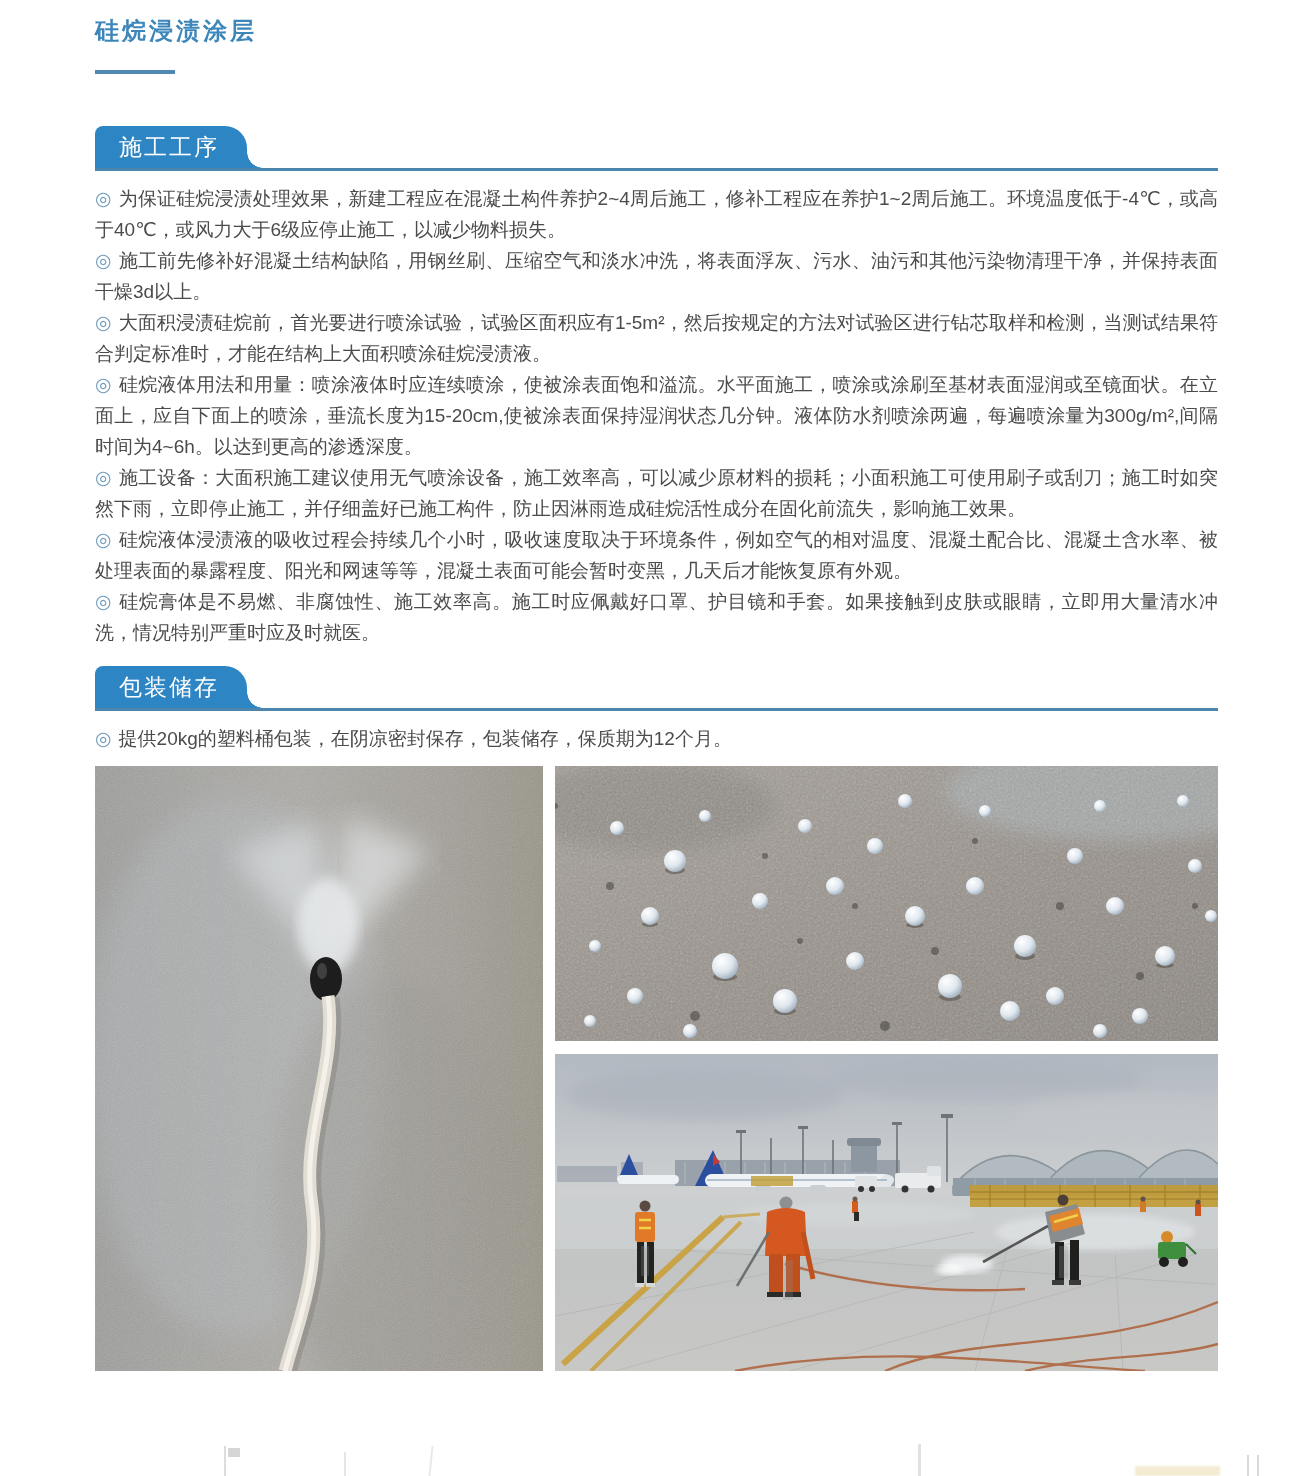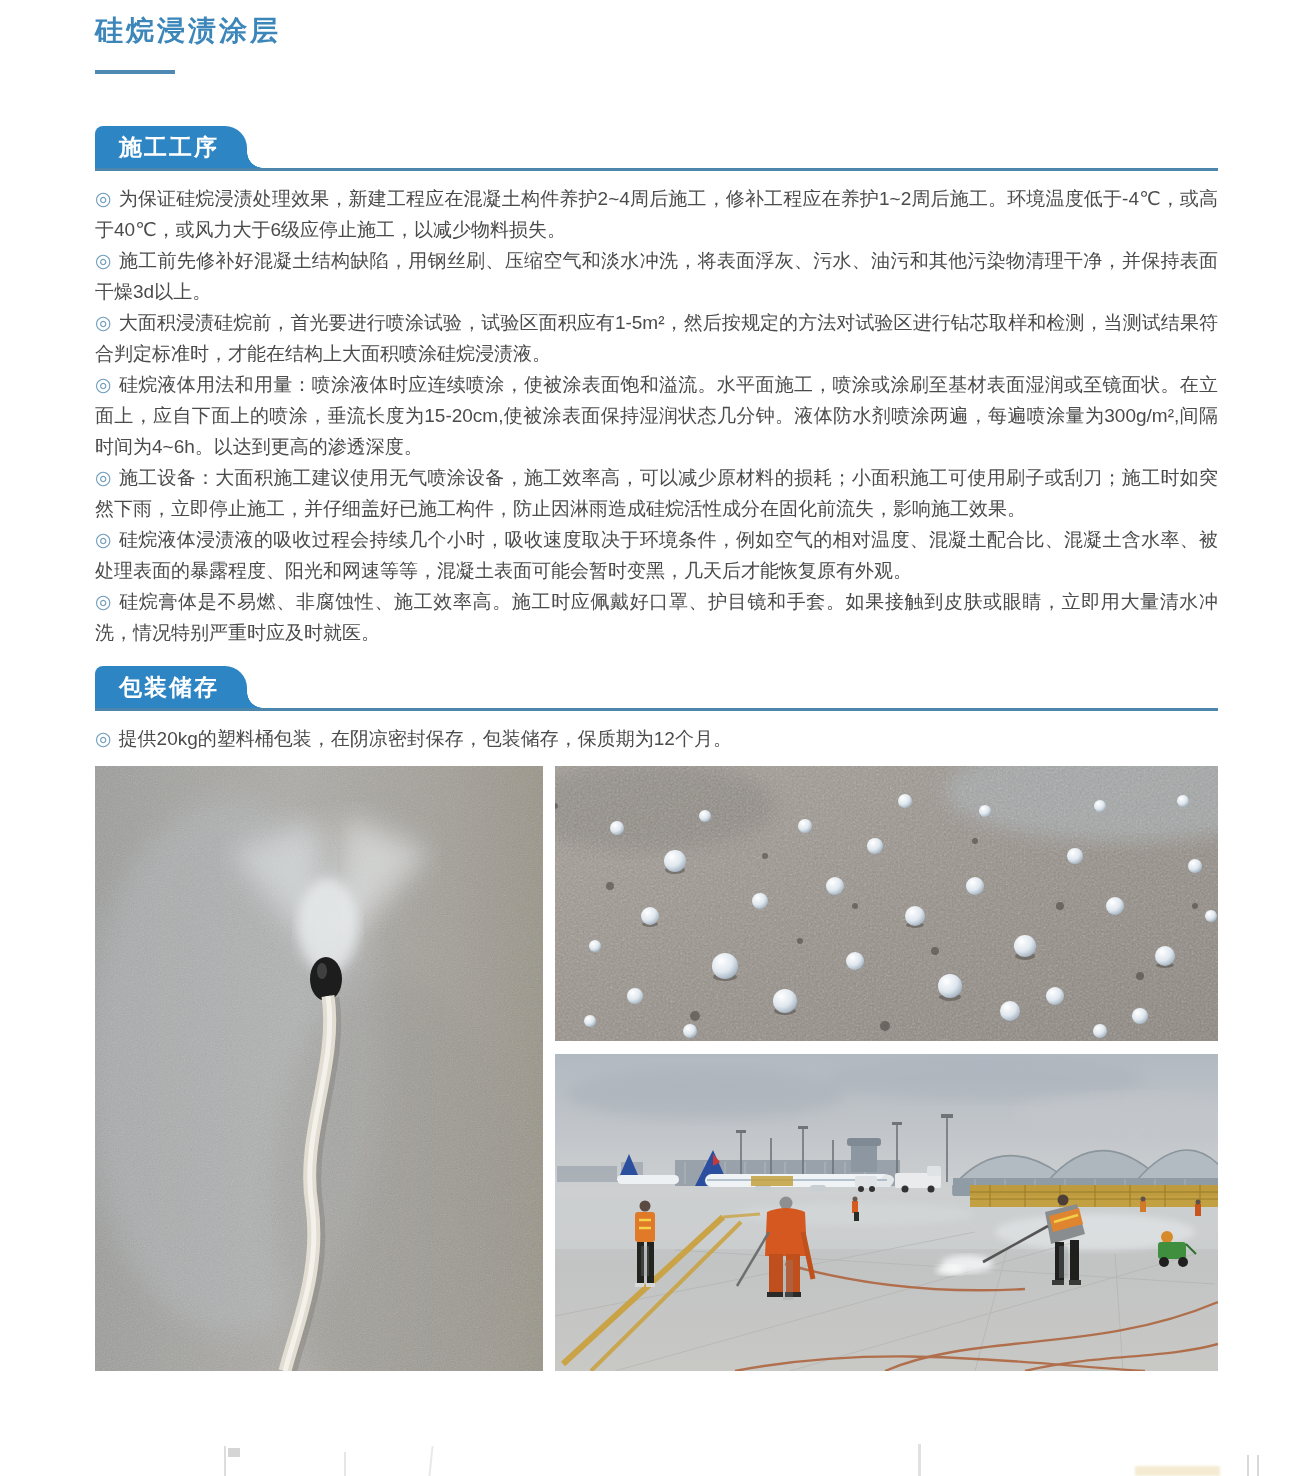"硅烷浸渍涂层" .page-title { font-size: 28px -> 24px }
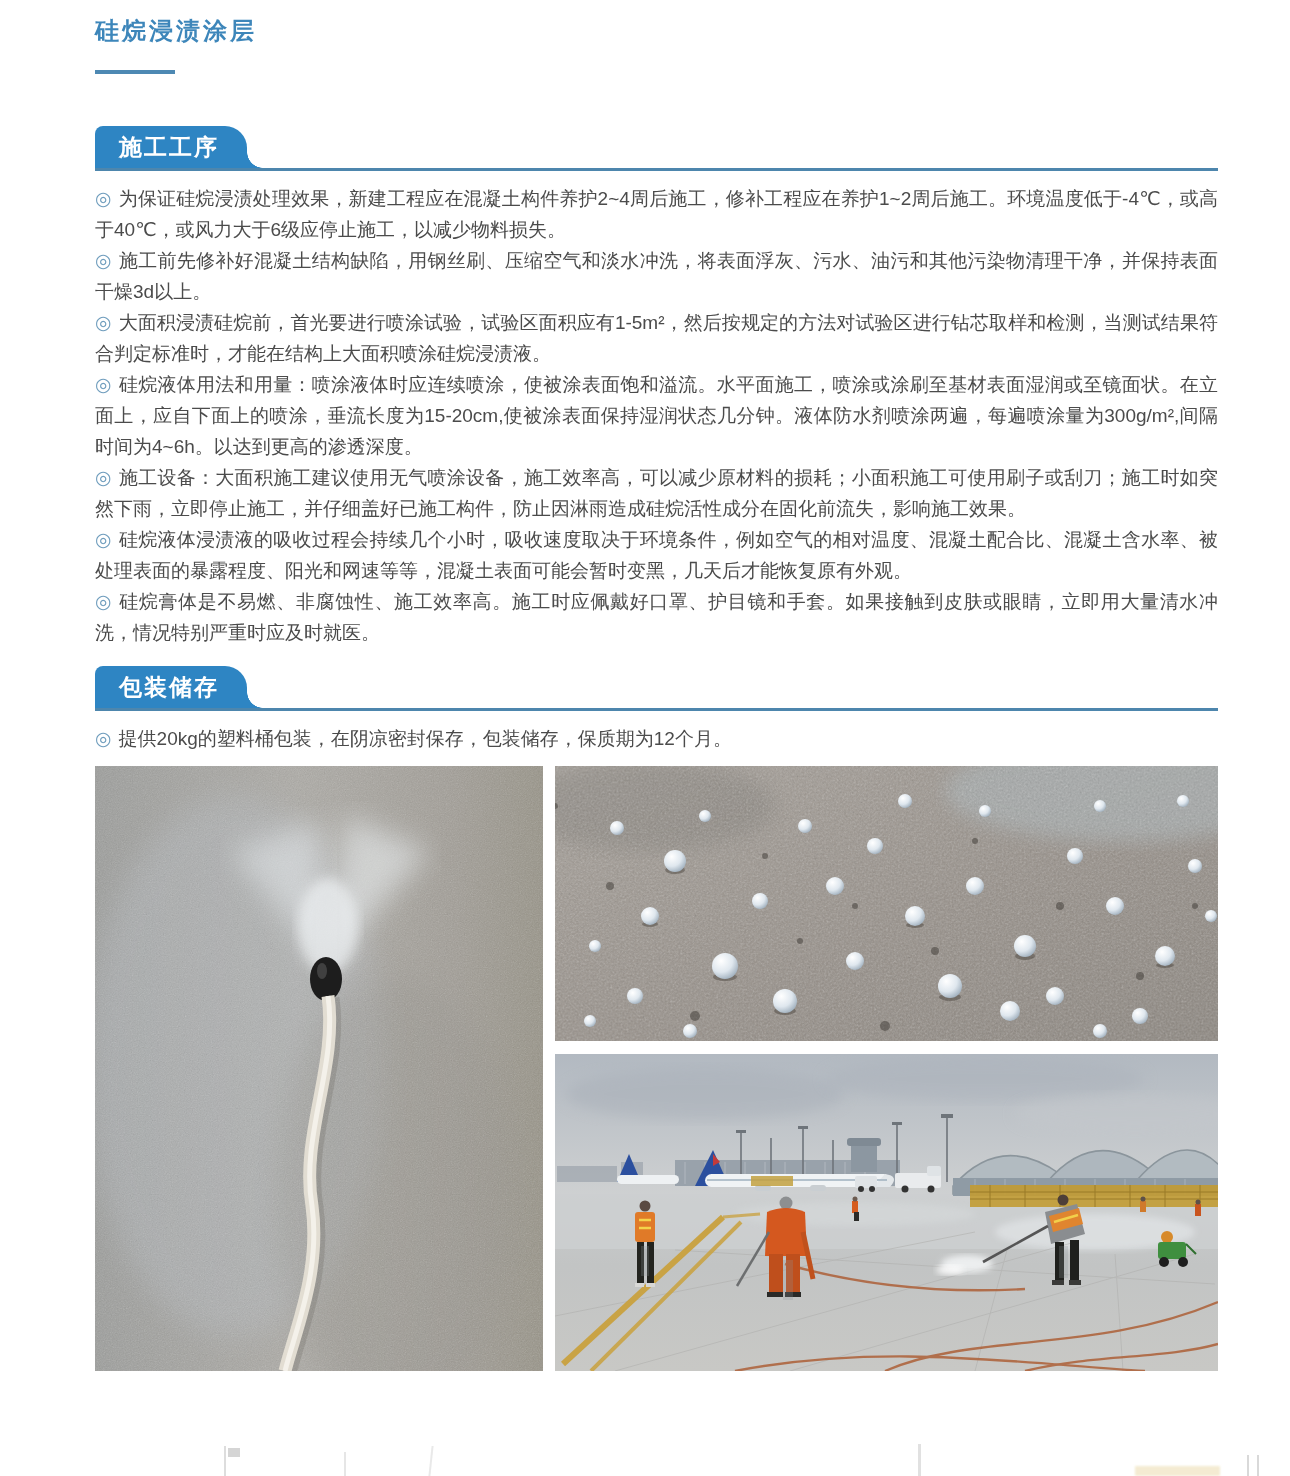"施工工序" .badge { font-weight: bold -> normal }
